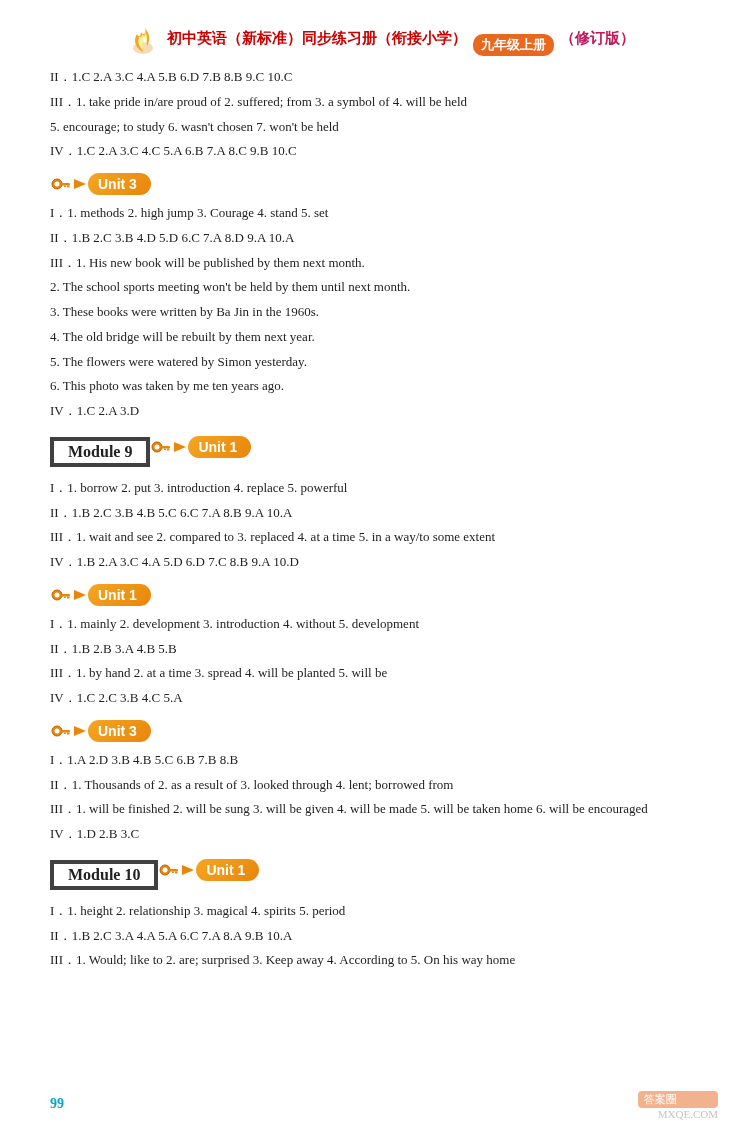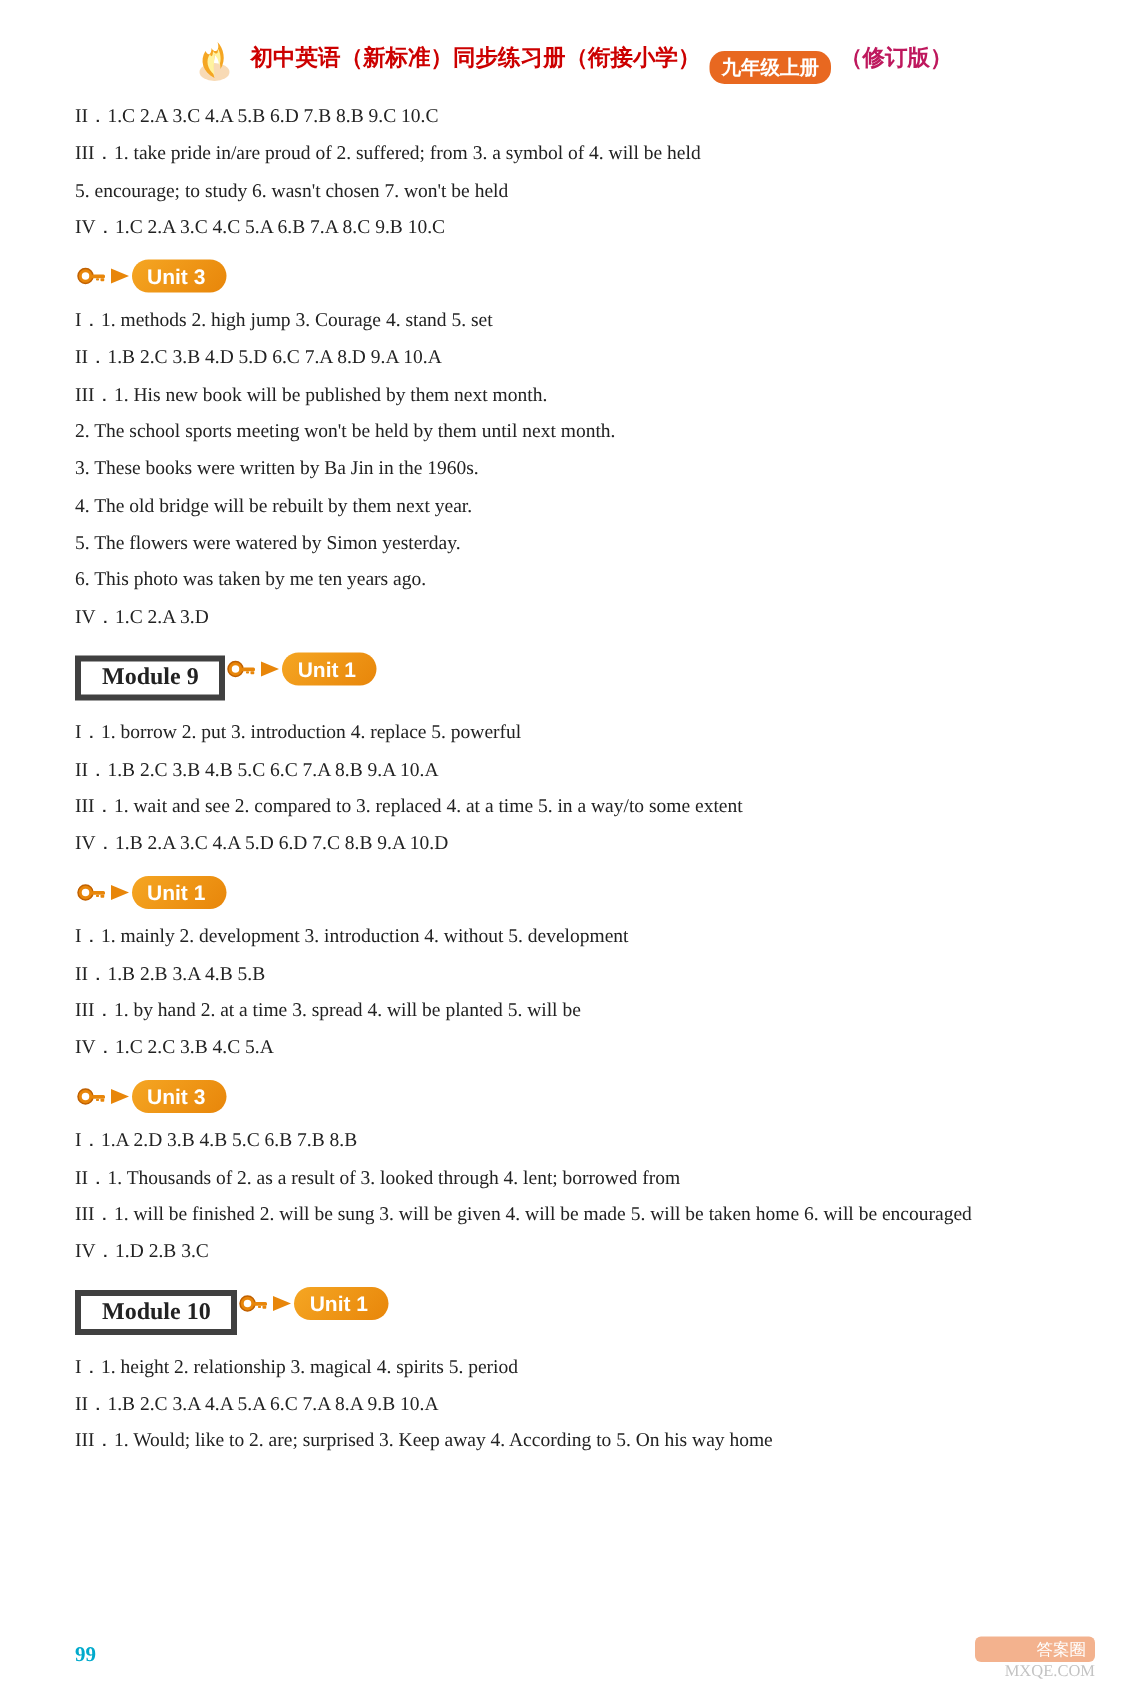"答案圈" .watermark { right: 20px -> 32px; text-align: right -> left }
